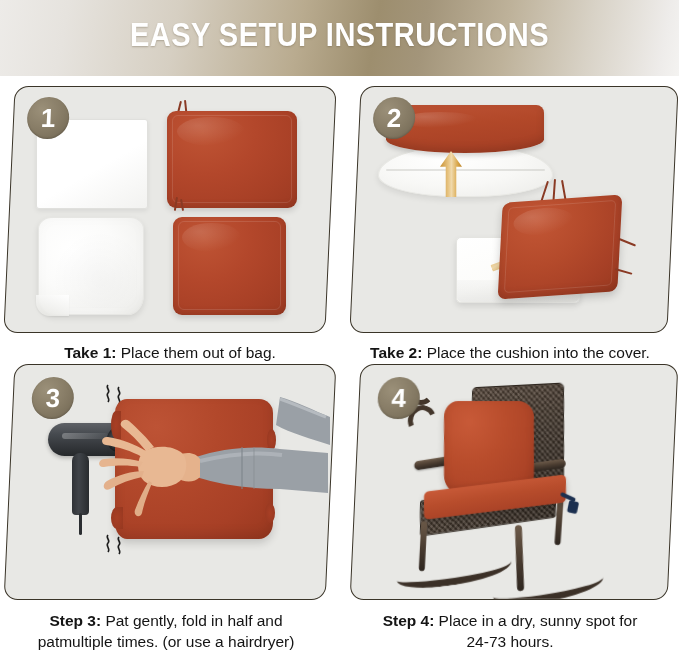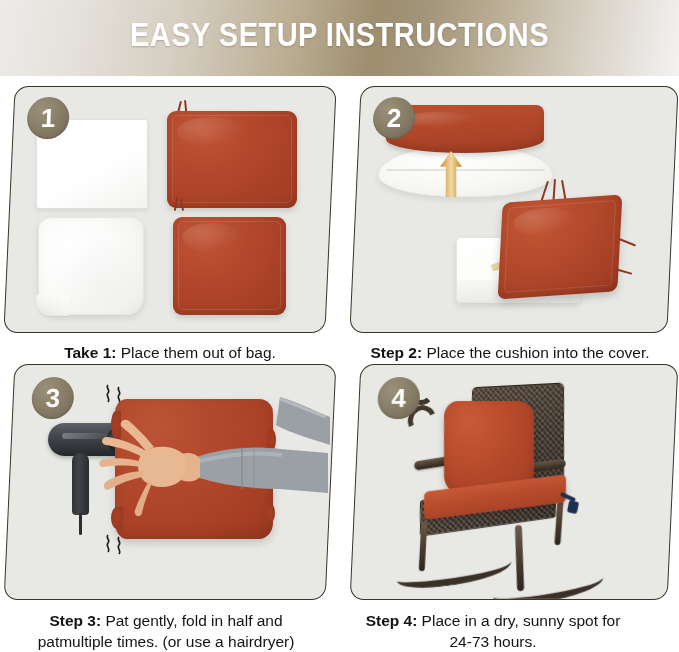"Step 2:" b { text: Step -> Take }
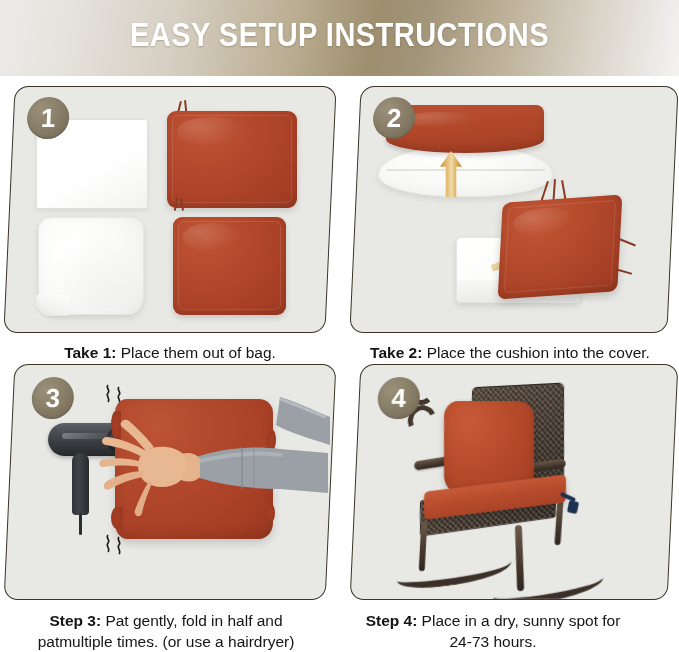"Step 4: Place in a" #cap4 { left: 328px -> 345px }
